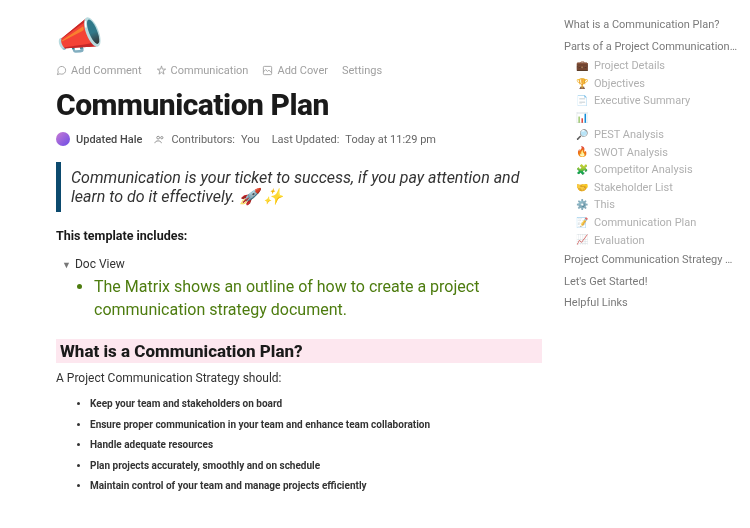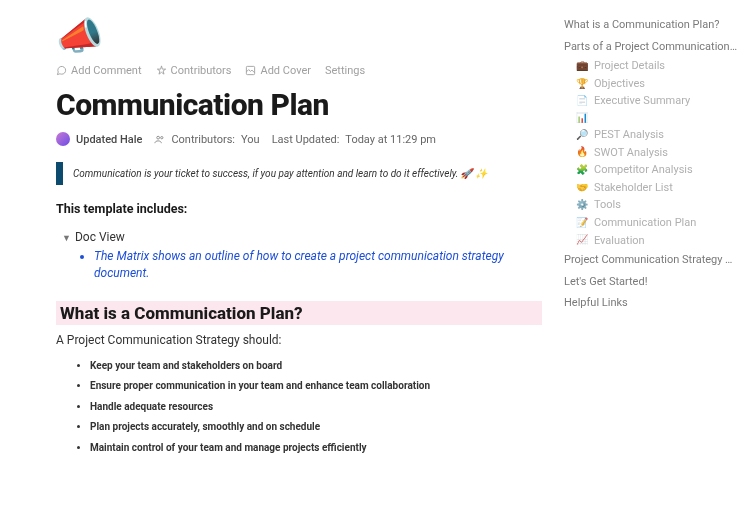"Contributors" span { text: Contributors -> Communication }
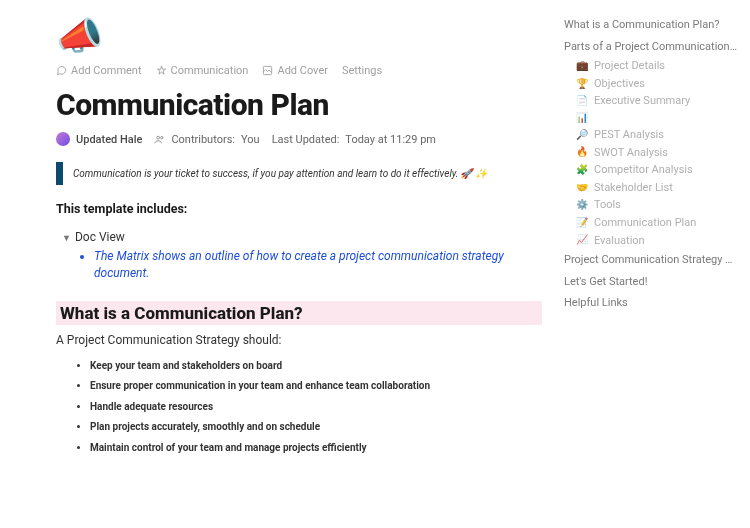"Communication is your ticket to" .quote { border-left: 7px solid #0c4a6e -> 5px solid #0c4a6e; font-size: 10px -> 16px }
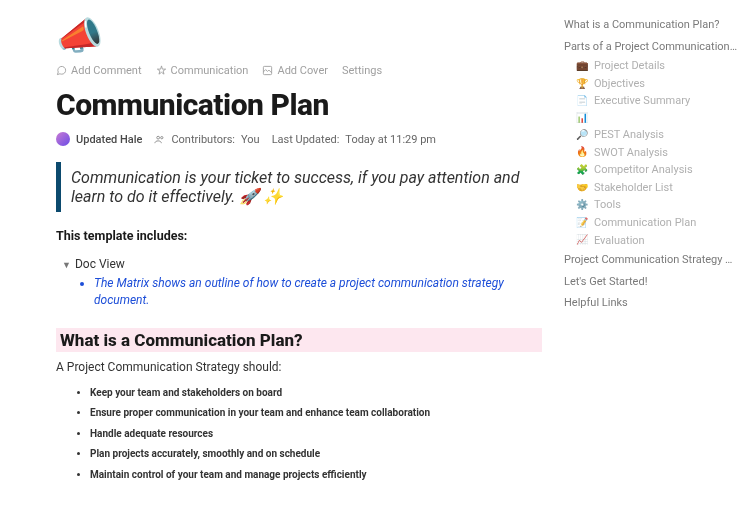"Tools" span { text: Tools -> This }
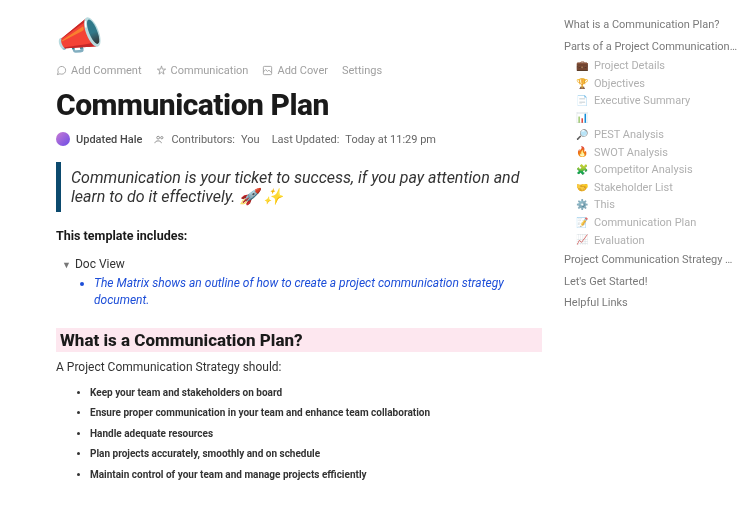"The Matrix shows an outline" .sub-bullet { color: #1d4ed8 -> #4d7c0f; font-size: 12px -> 16px; font-style: italic -> none }
